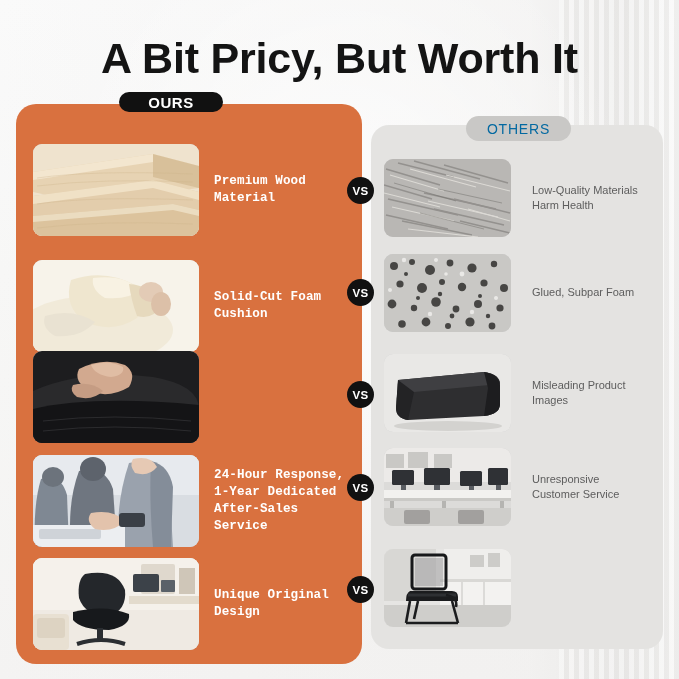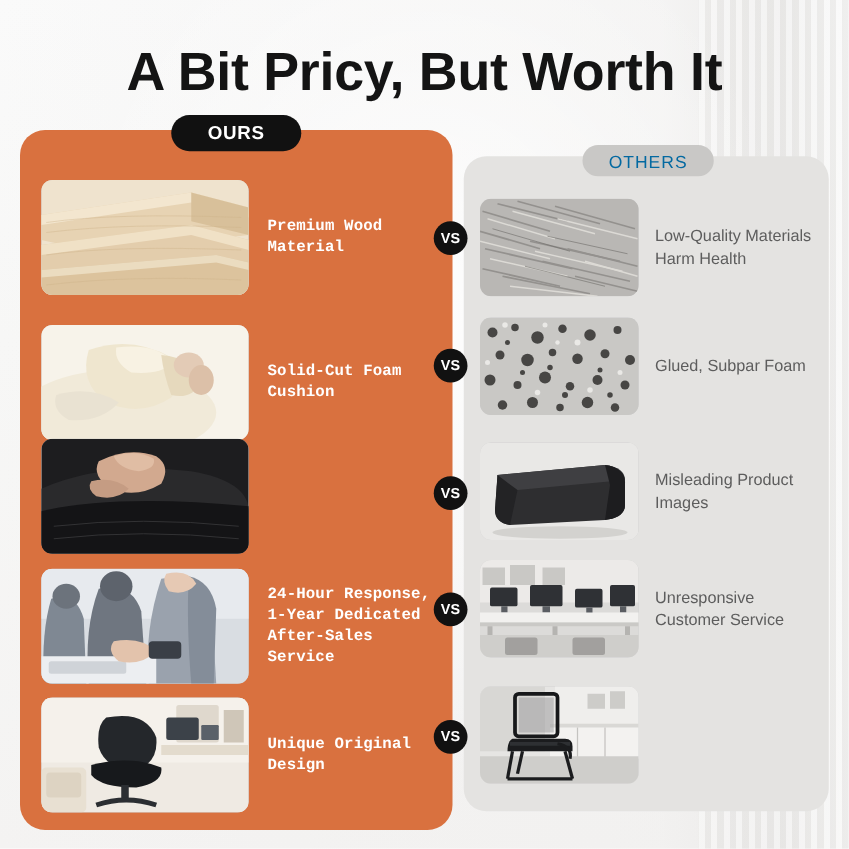"OURS" .badge-ours { height: 29px -> 20px; left: 137px -> 119px }
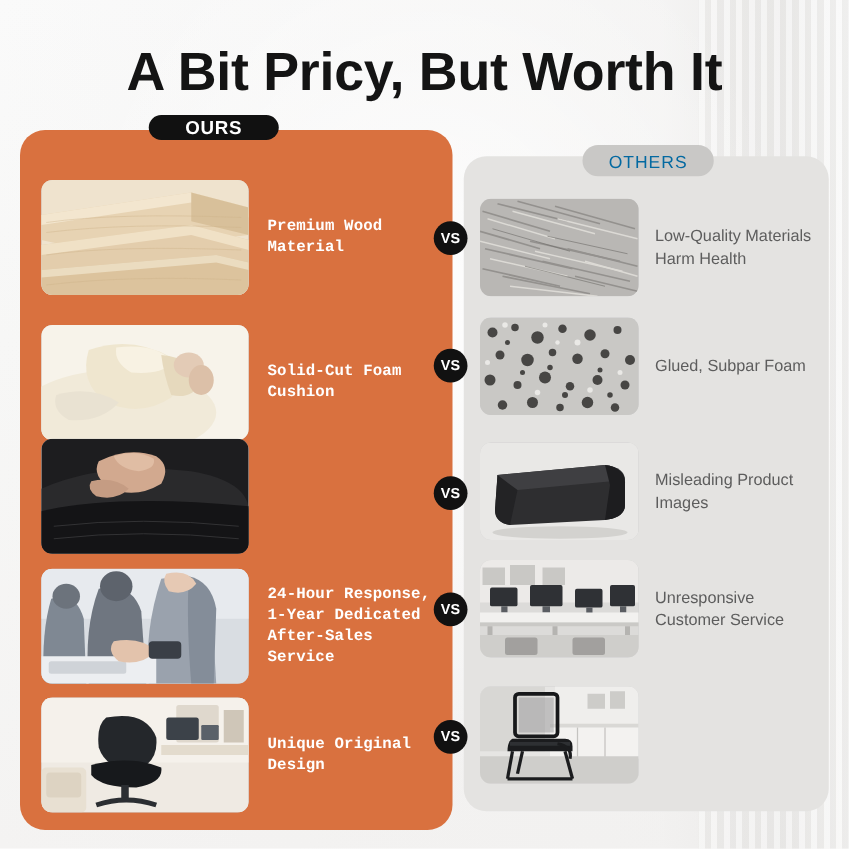"Low-Quality Materials" .label-others { font-size: 13px -> 11px; margin-left: 13px -> 21px }
